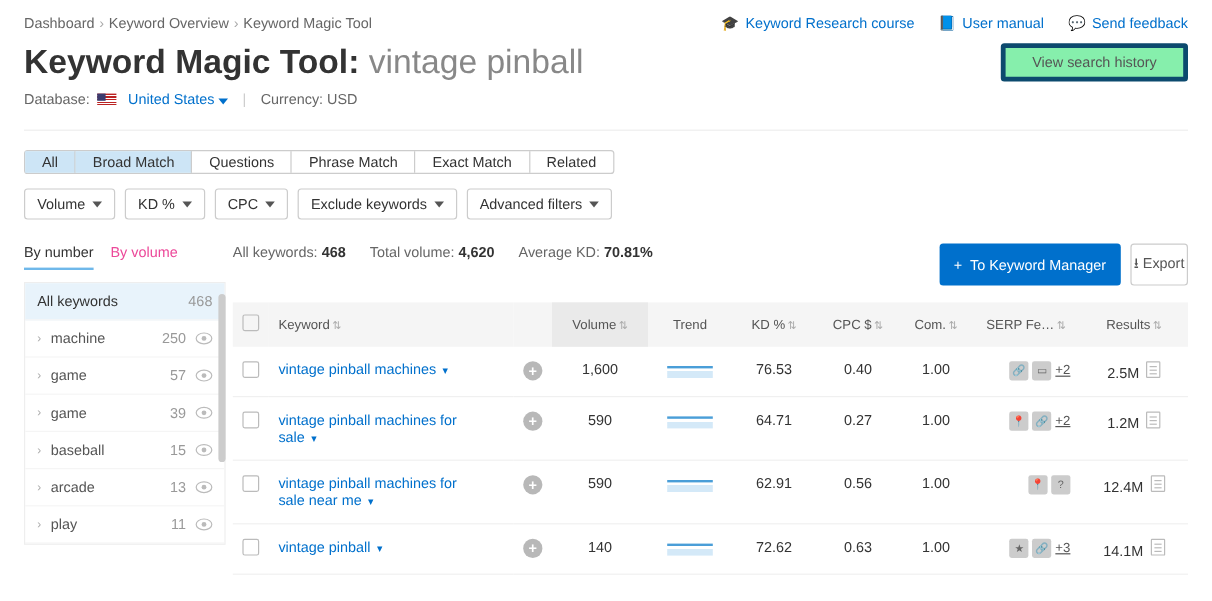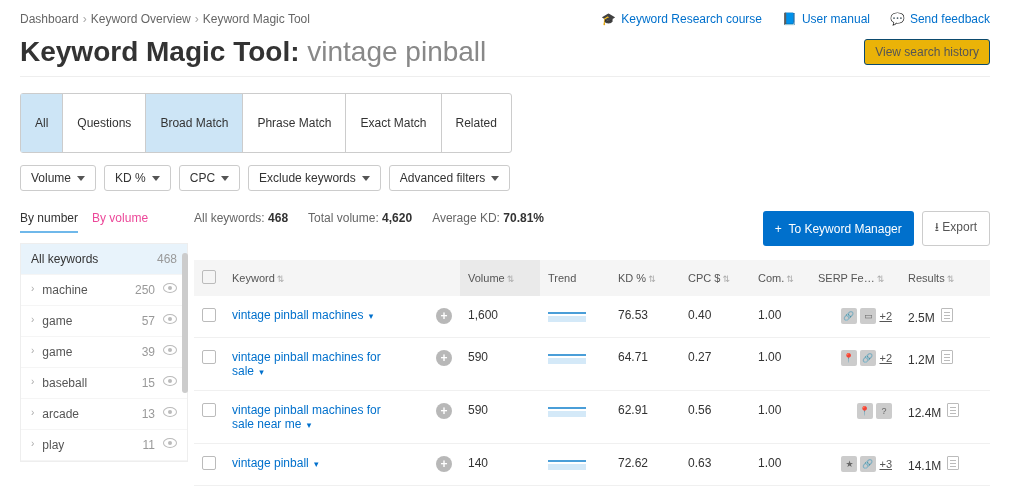"View search history" .history-btn { background: #eab308 -> #86efac; border: 1px solid #0c4a6e -> 4px solid #0c4a6e; padding: 5px 10px -> 5px 22px }
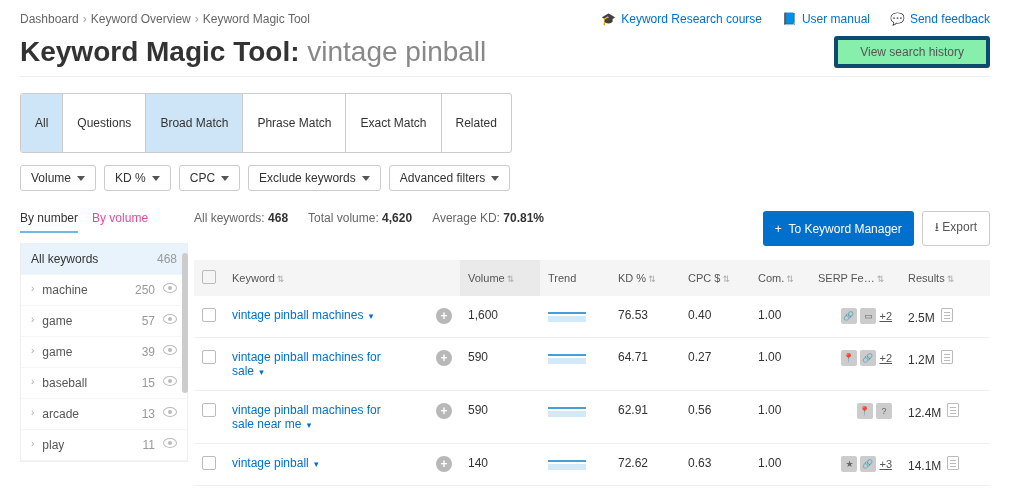"Database:" div.meta-row { html: none -> <div> <span>Database:</span> <span></span> <span><span>United States</span> <span></span></span> <span>|</span> <span>Currency: USD</span> </div> }
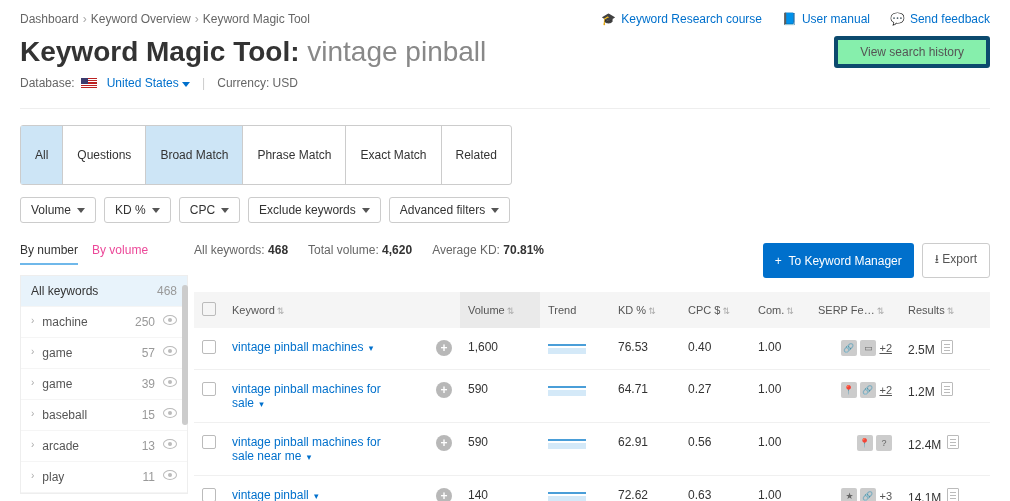"All" .tab { padding: 22px 14px -> 2px 14px }
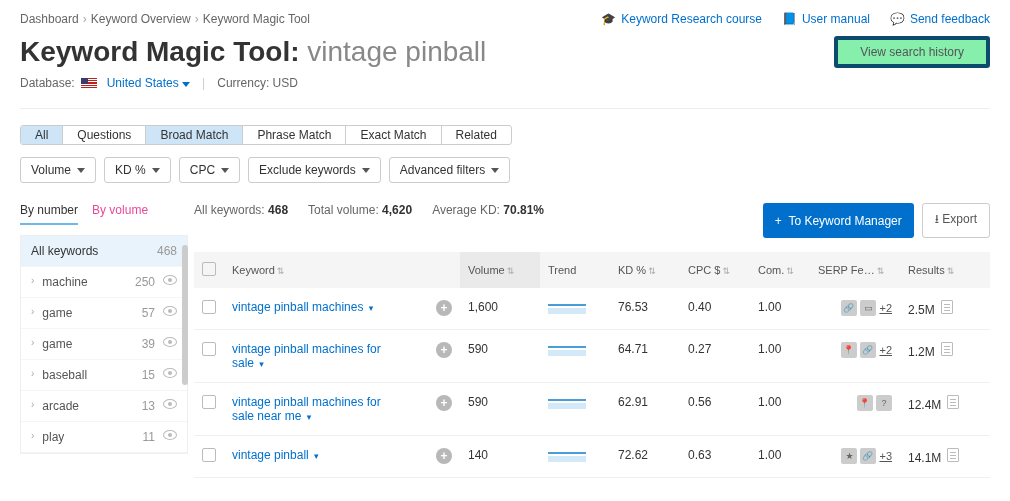"Questions" div.tab { order: before "Broad Match" -> after "Broad Match" }
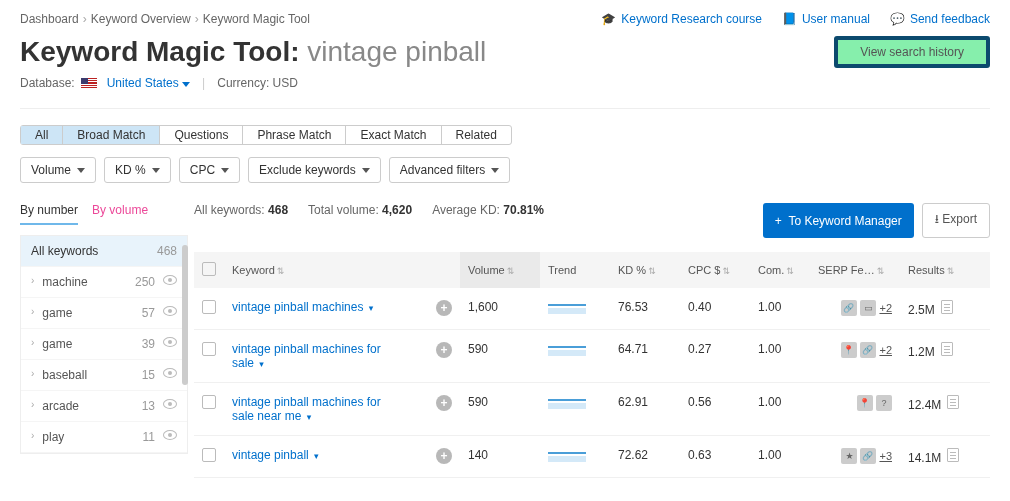"⭳ Export" .ebtn { padding: 6px 12px -> 6px 2px }
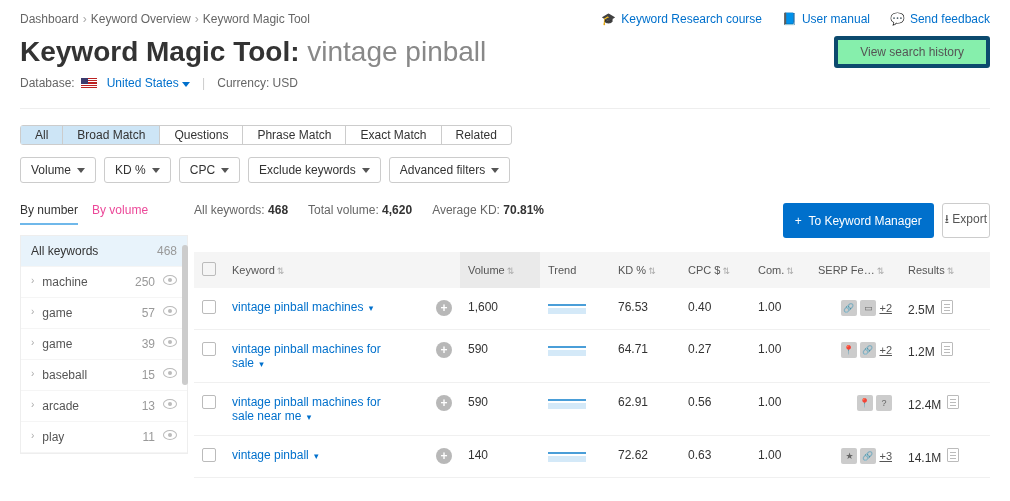"All keywords" .side-row { align-items: flex-start -> center }
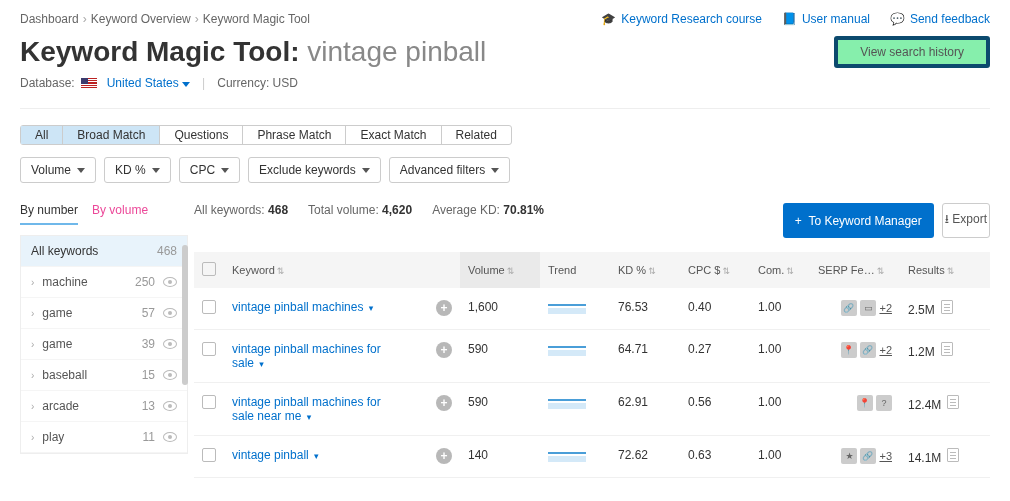"Volume ⇅" th.r,td.r { text-align: left -> center }
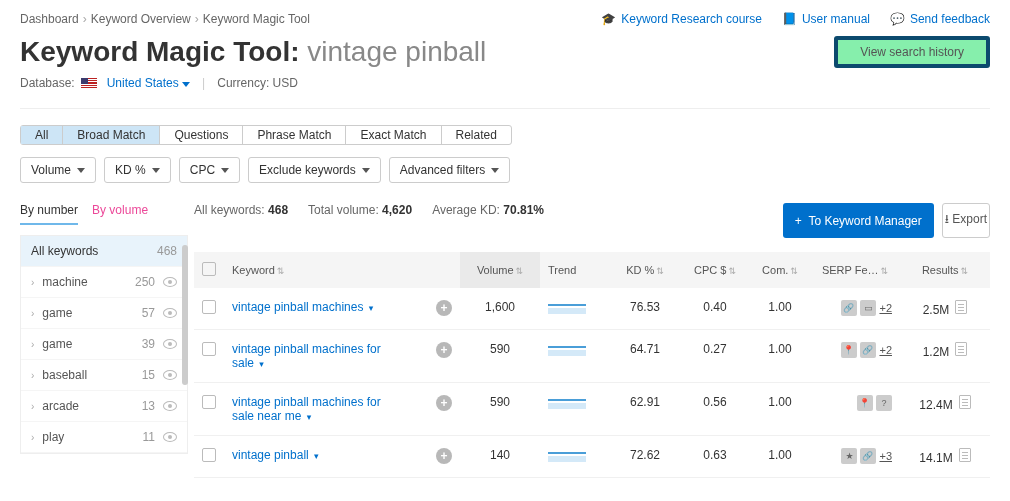"Trend" th.c,td.c { text-align: none -> center }
